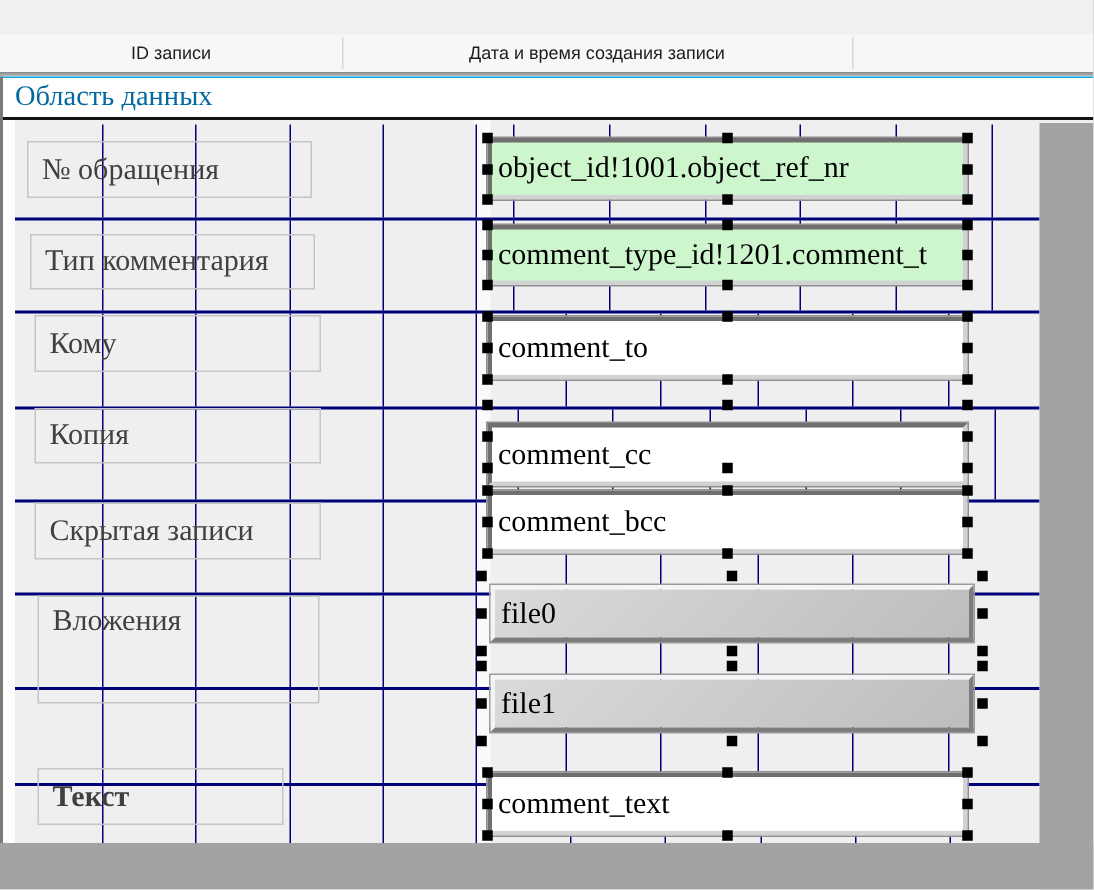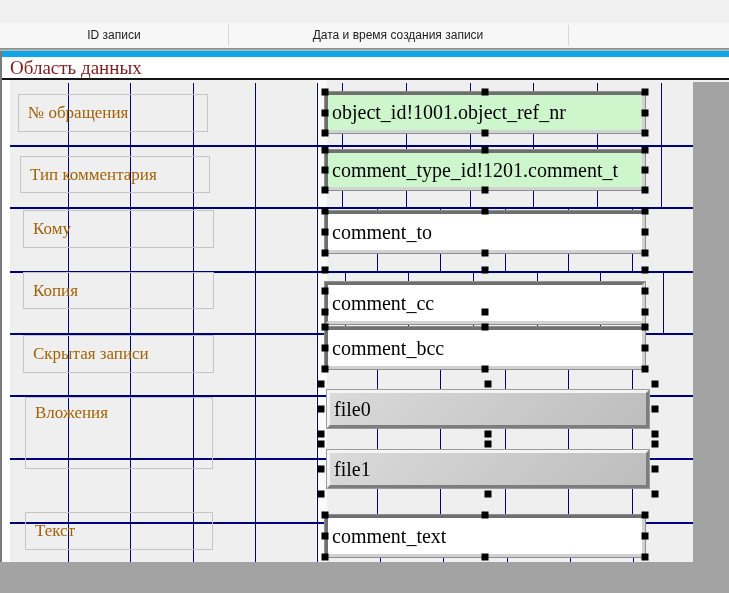"Область данных" .sectionbar { border-top: 6px solid #0ea5e9 -> 1px solid #0ea5e9; color: #7f1d1d -> #0369a1 }
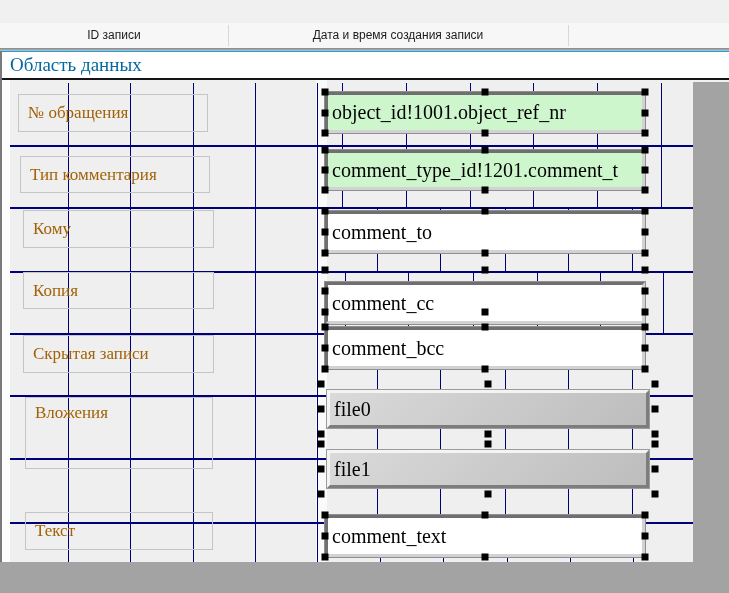"№ обращения" .labelbox { color: #a16207 -> #404040; font-size: 17px -> 20px }
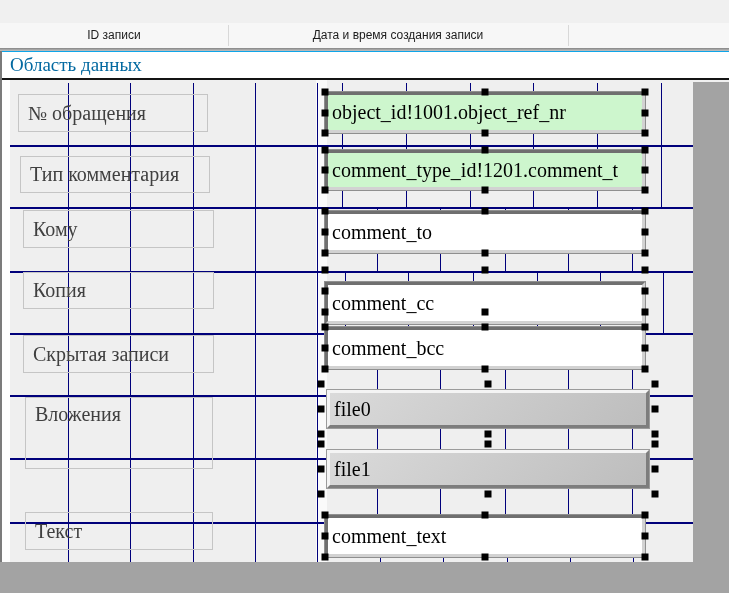"Текст" div.labelbox { font-weight: none -> bold; width: 188px -> 164px }
